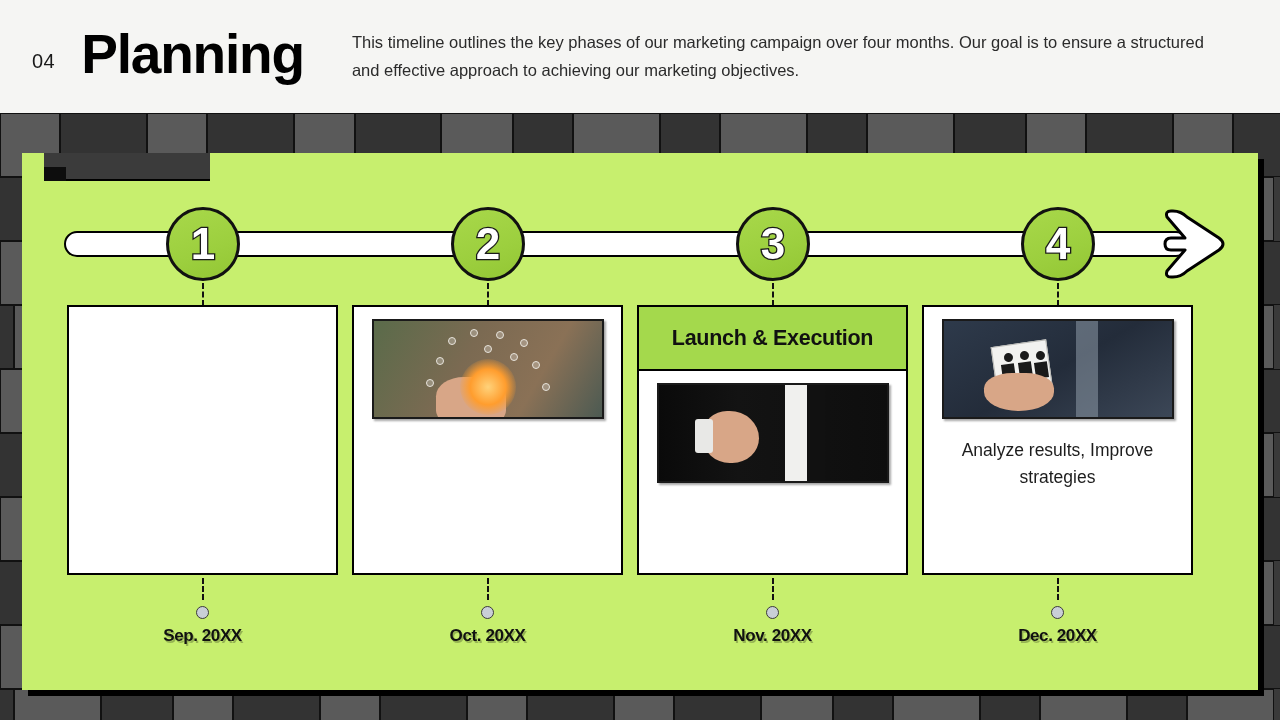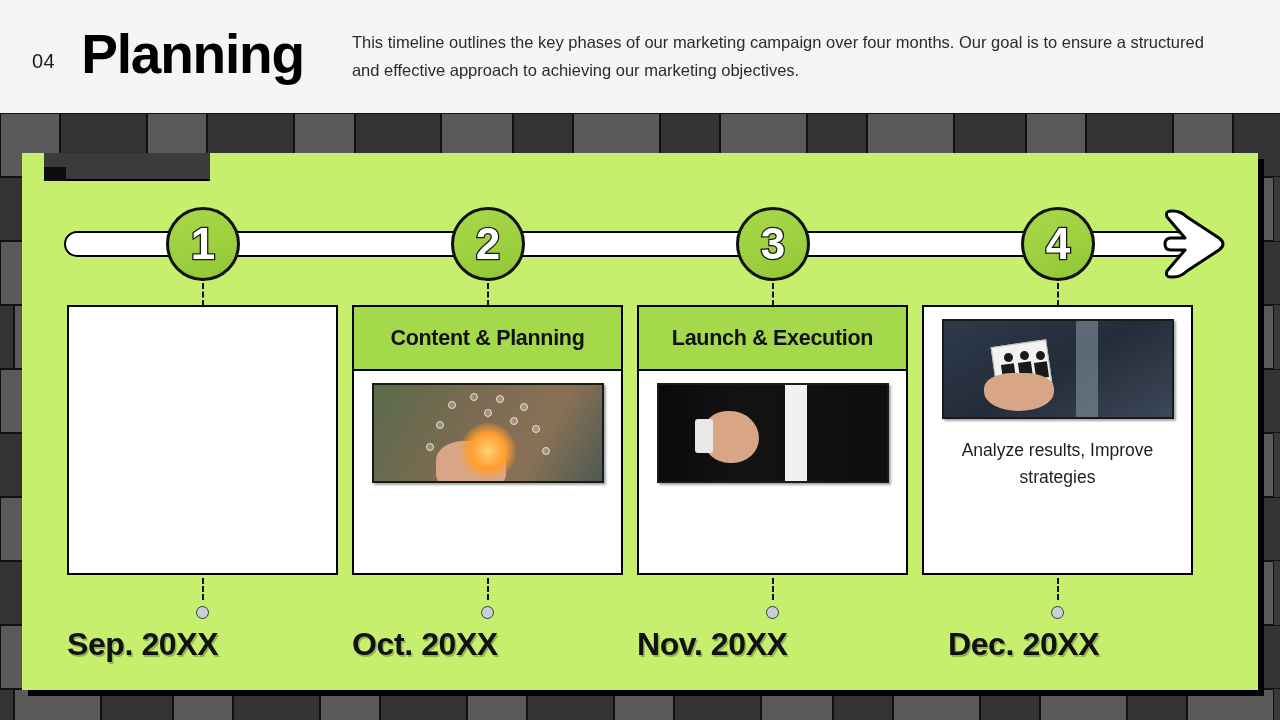"Content & Planning" div.card-header { html: <div> <span>Content &amp; Planning</span> </div> -> none }
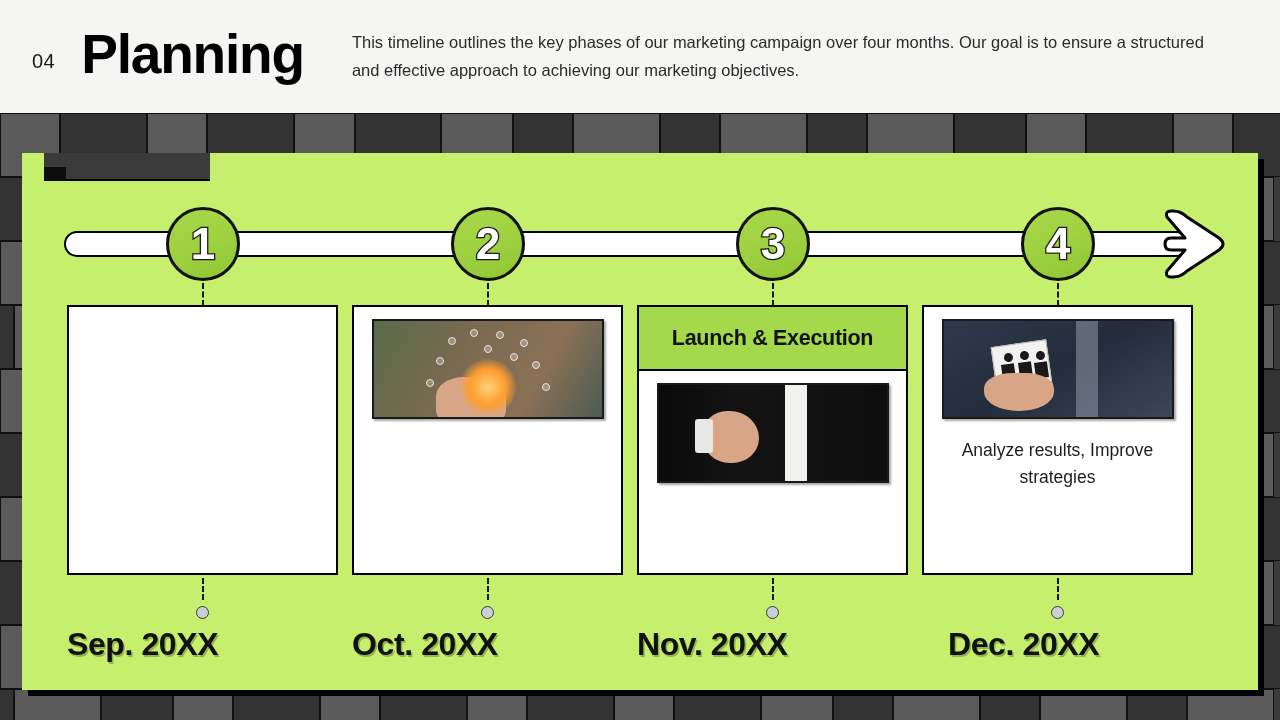"Sep. 20XX" .date-label { font-size: 32px -> 17px; text-align: left -> center }
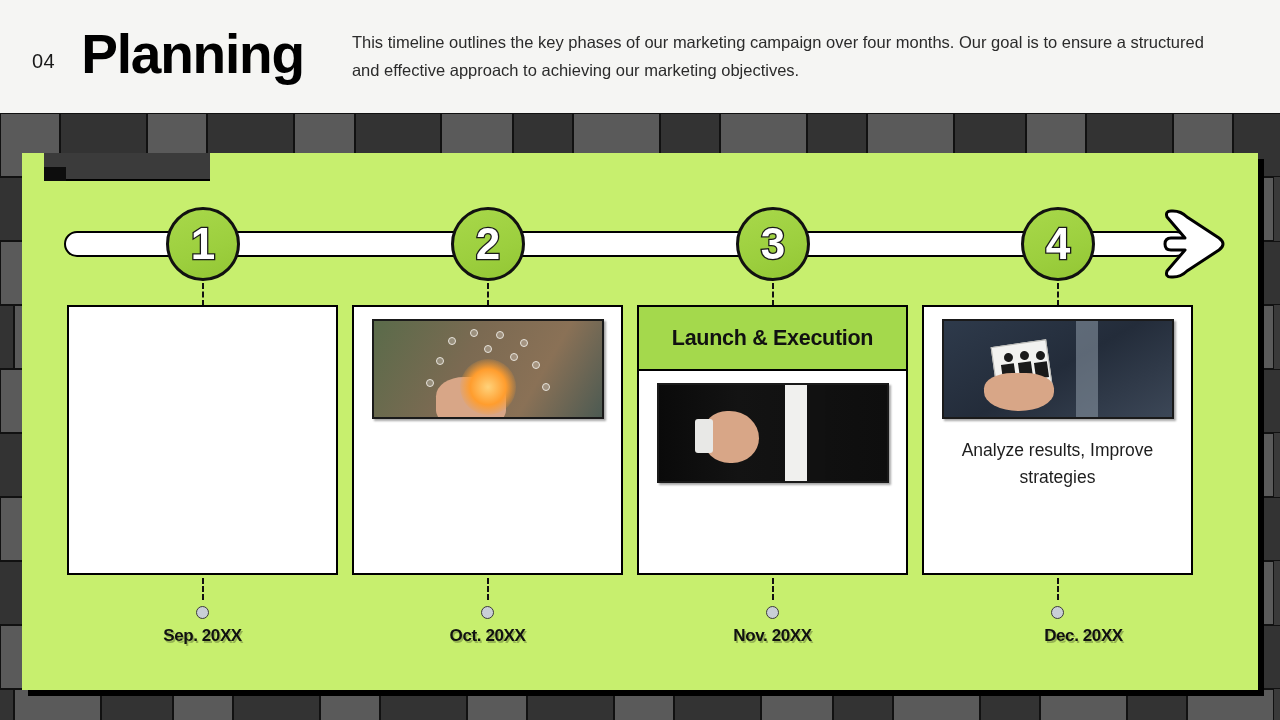"Dec. 20XX" div.date-label { left: 948px -> 922px }
